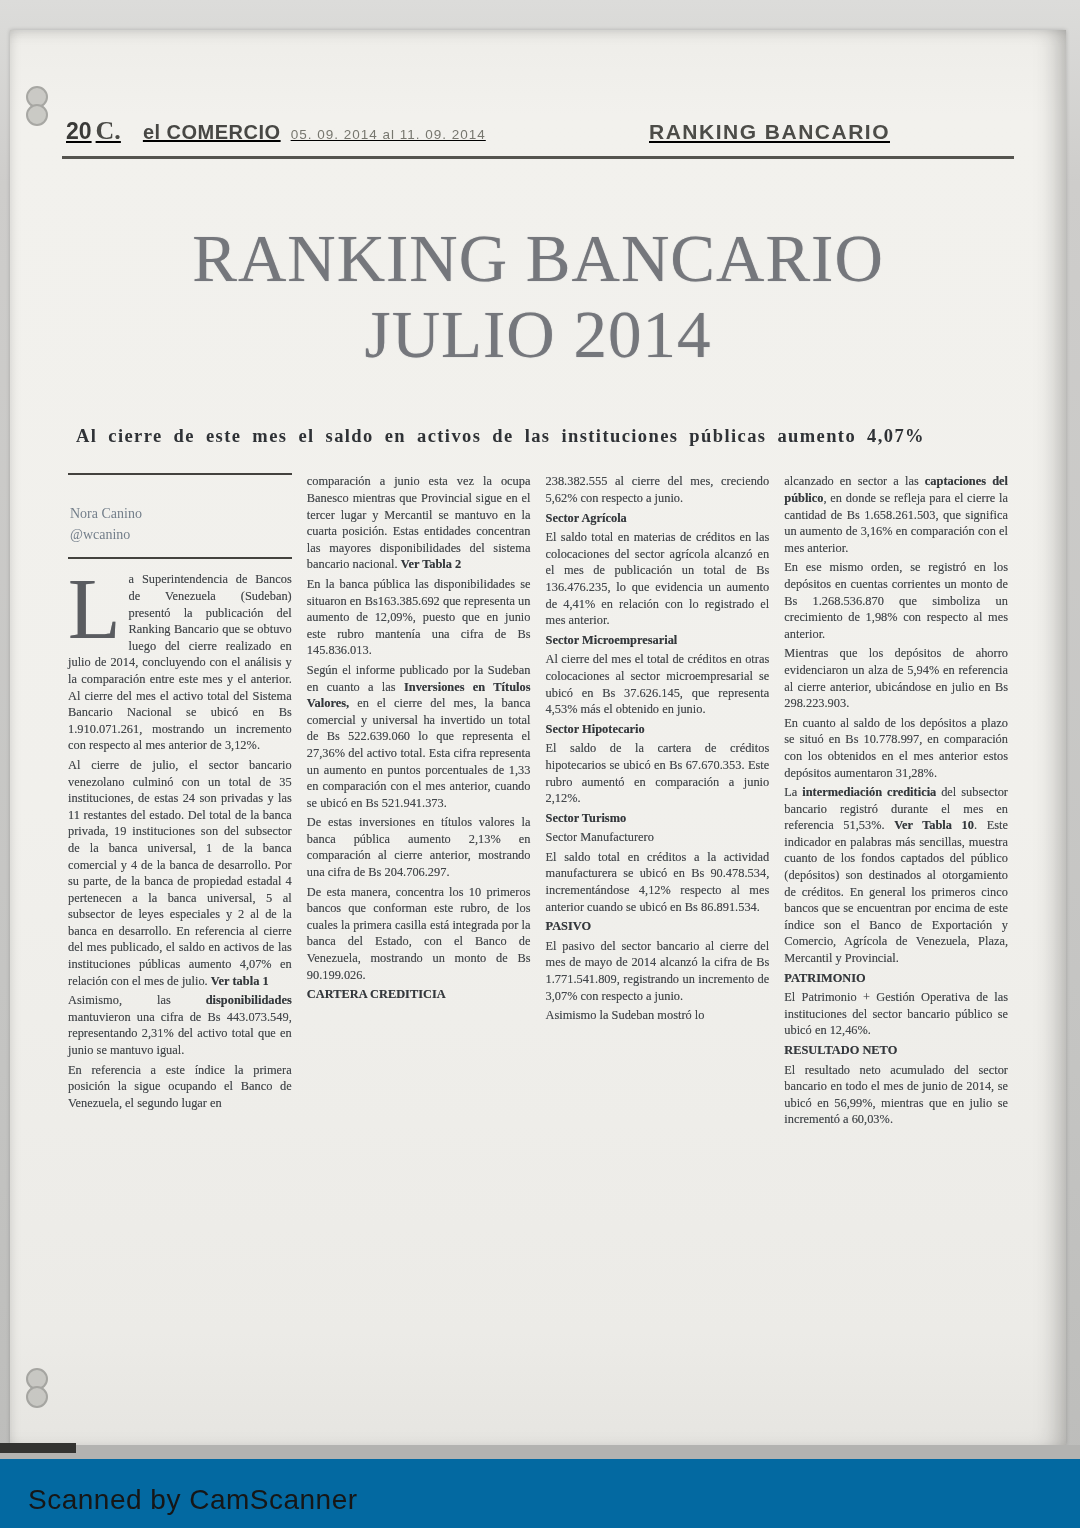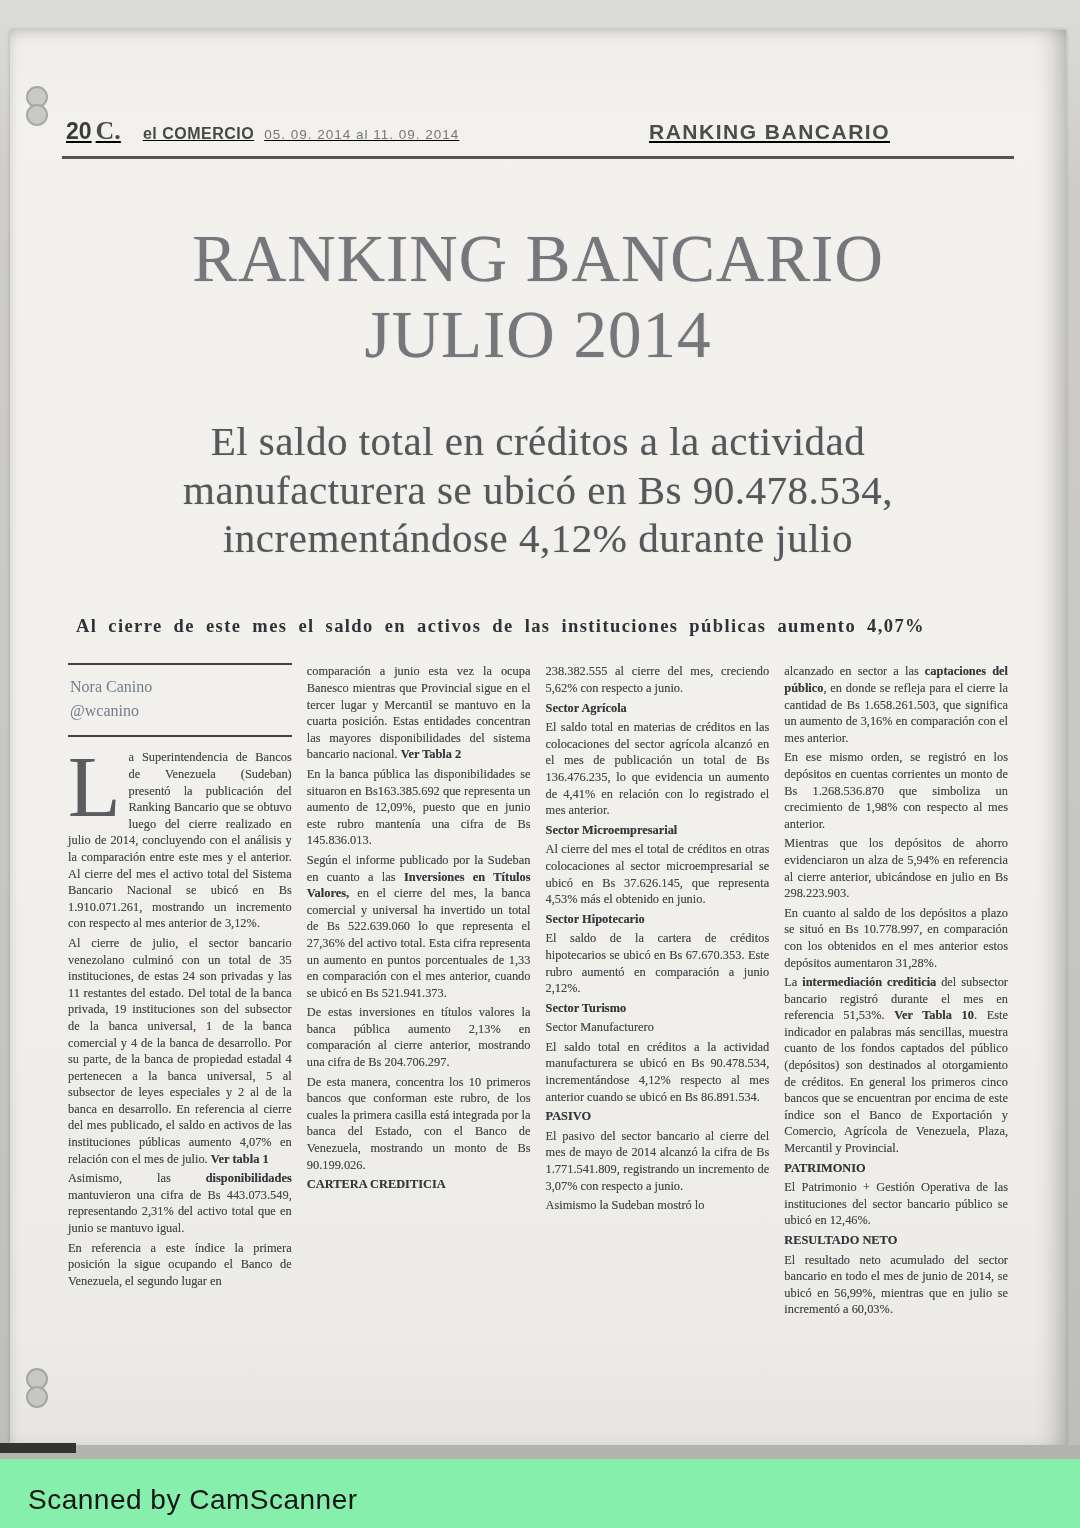"el COMERCIO" .mh-paper { font-size: 16px -> 20px }
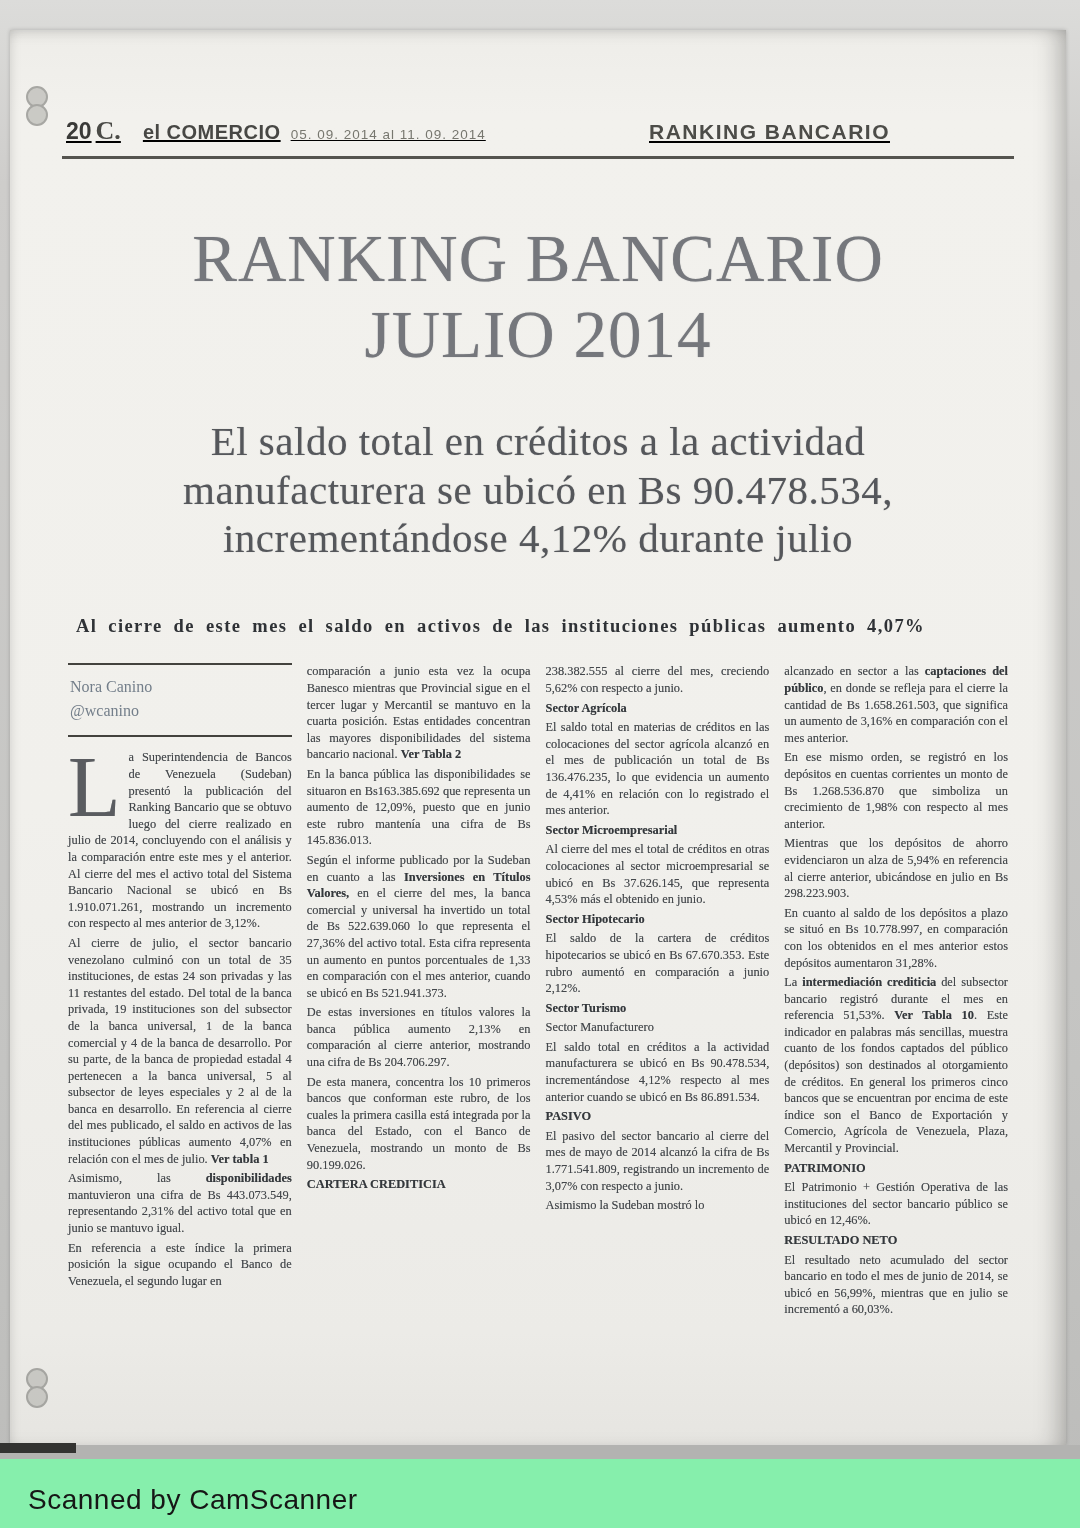"El saldo total en créditos a la actividad" div.deck { html: <div>El saldo total en créditos a la actividad manufacturera se ubicó en Bs 90.478.534, incrementándose 4,12% durante julio</div> -> none }
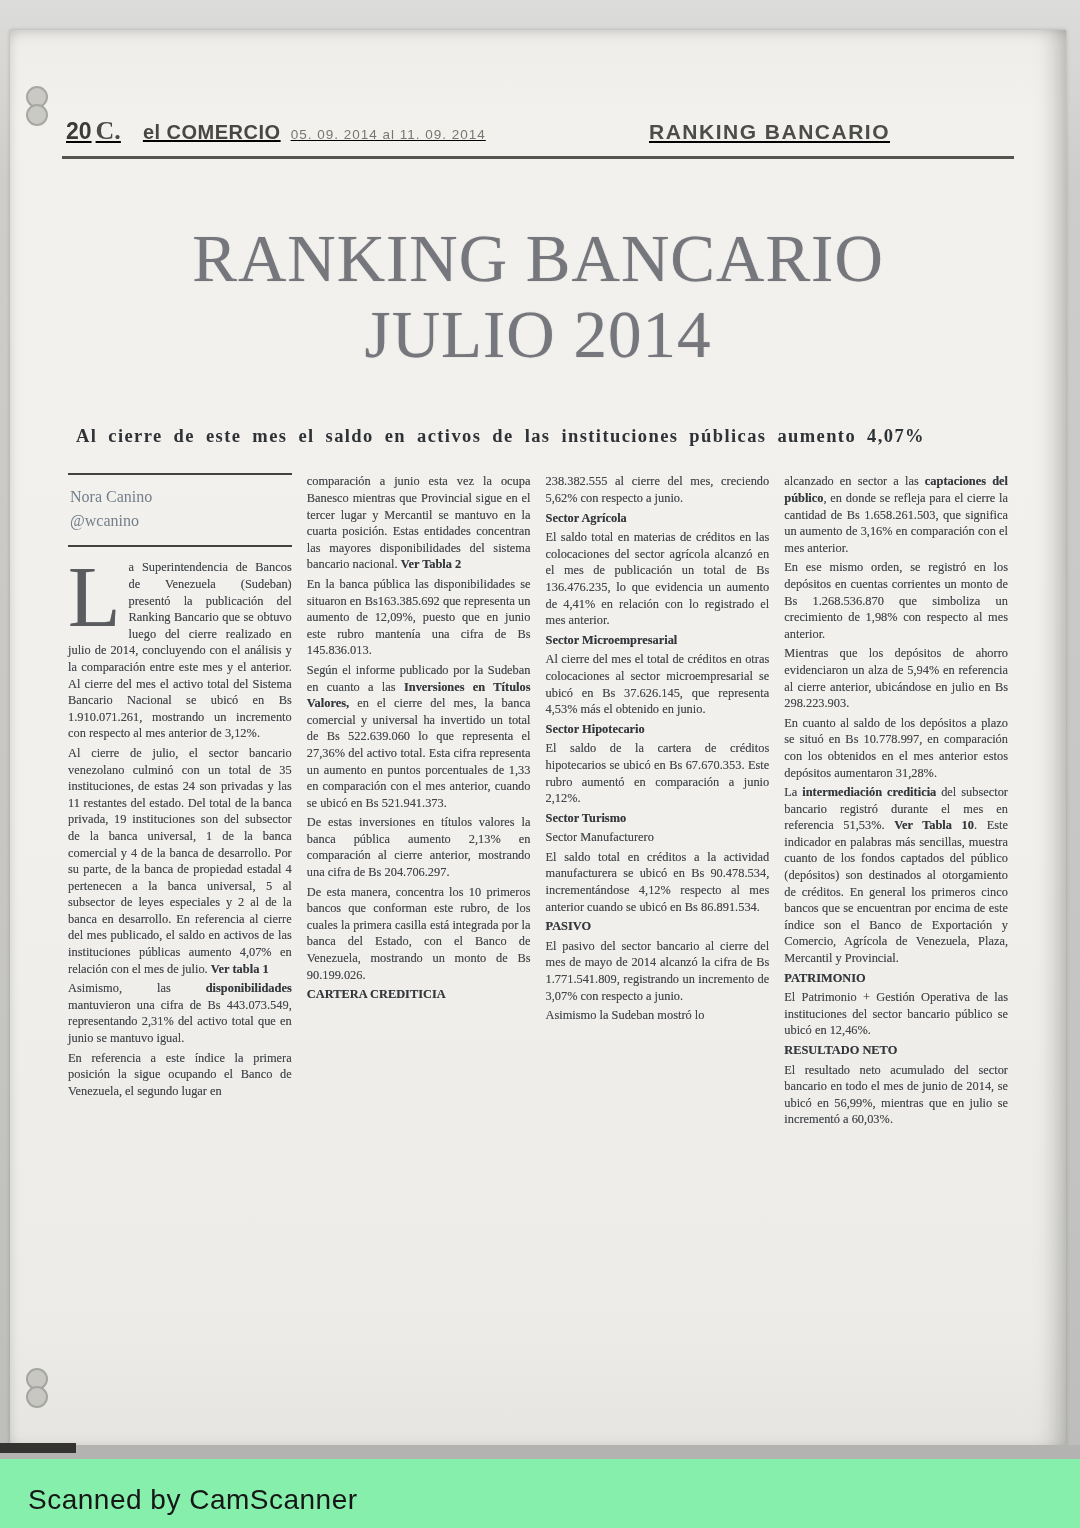"Nora Canino" .byline { font-size: 16px -> 14px; padding: 10px 2px 12px 2px -> 28px 2px 12px 2px }
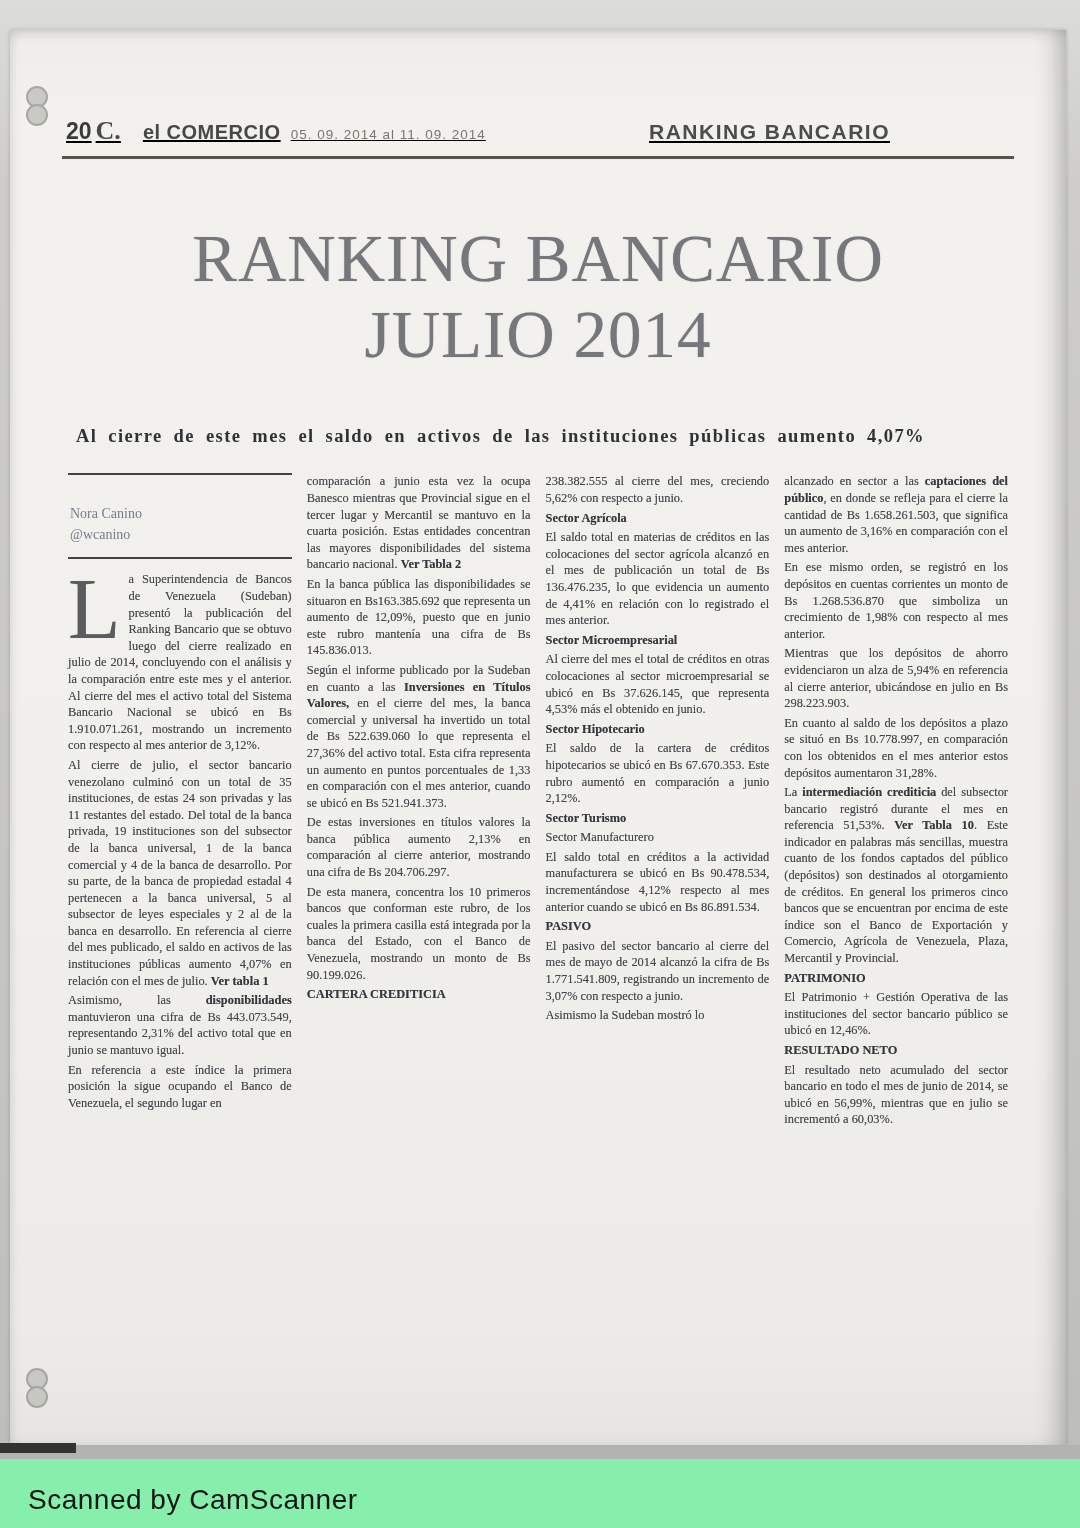"Scanned by CamScanner" .footer { background: #86efac -> #0369a1 }
